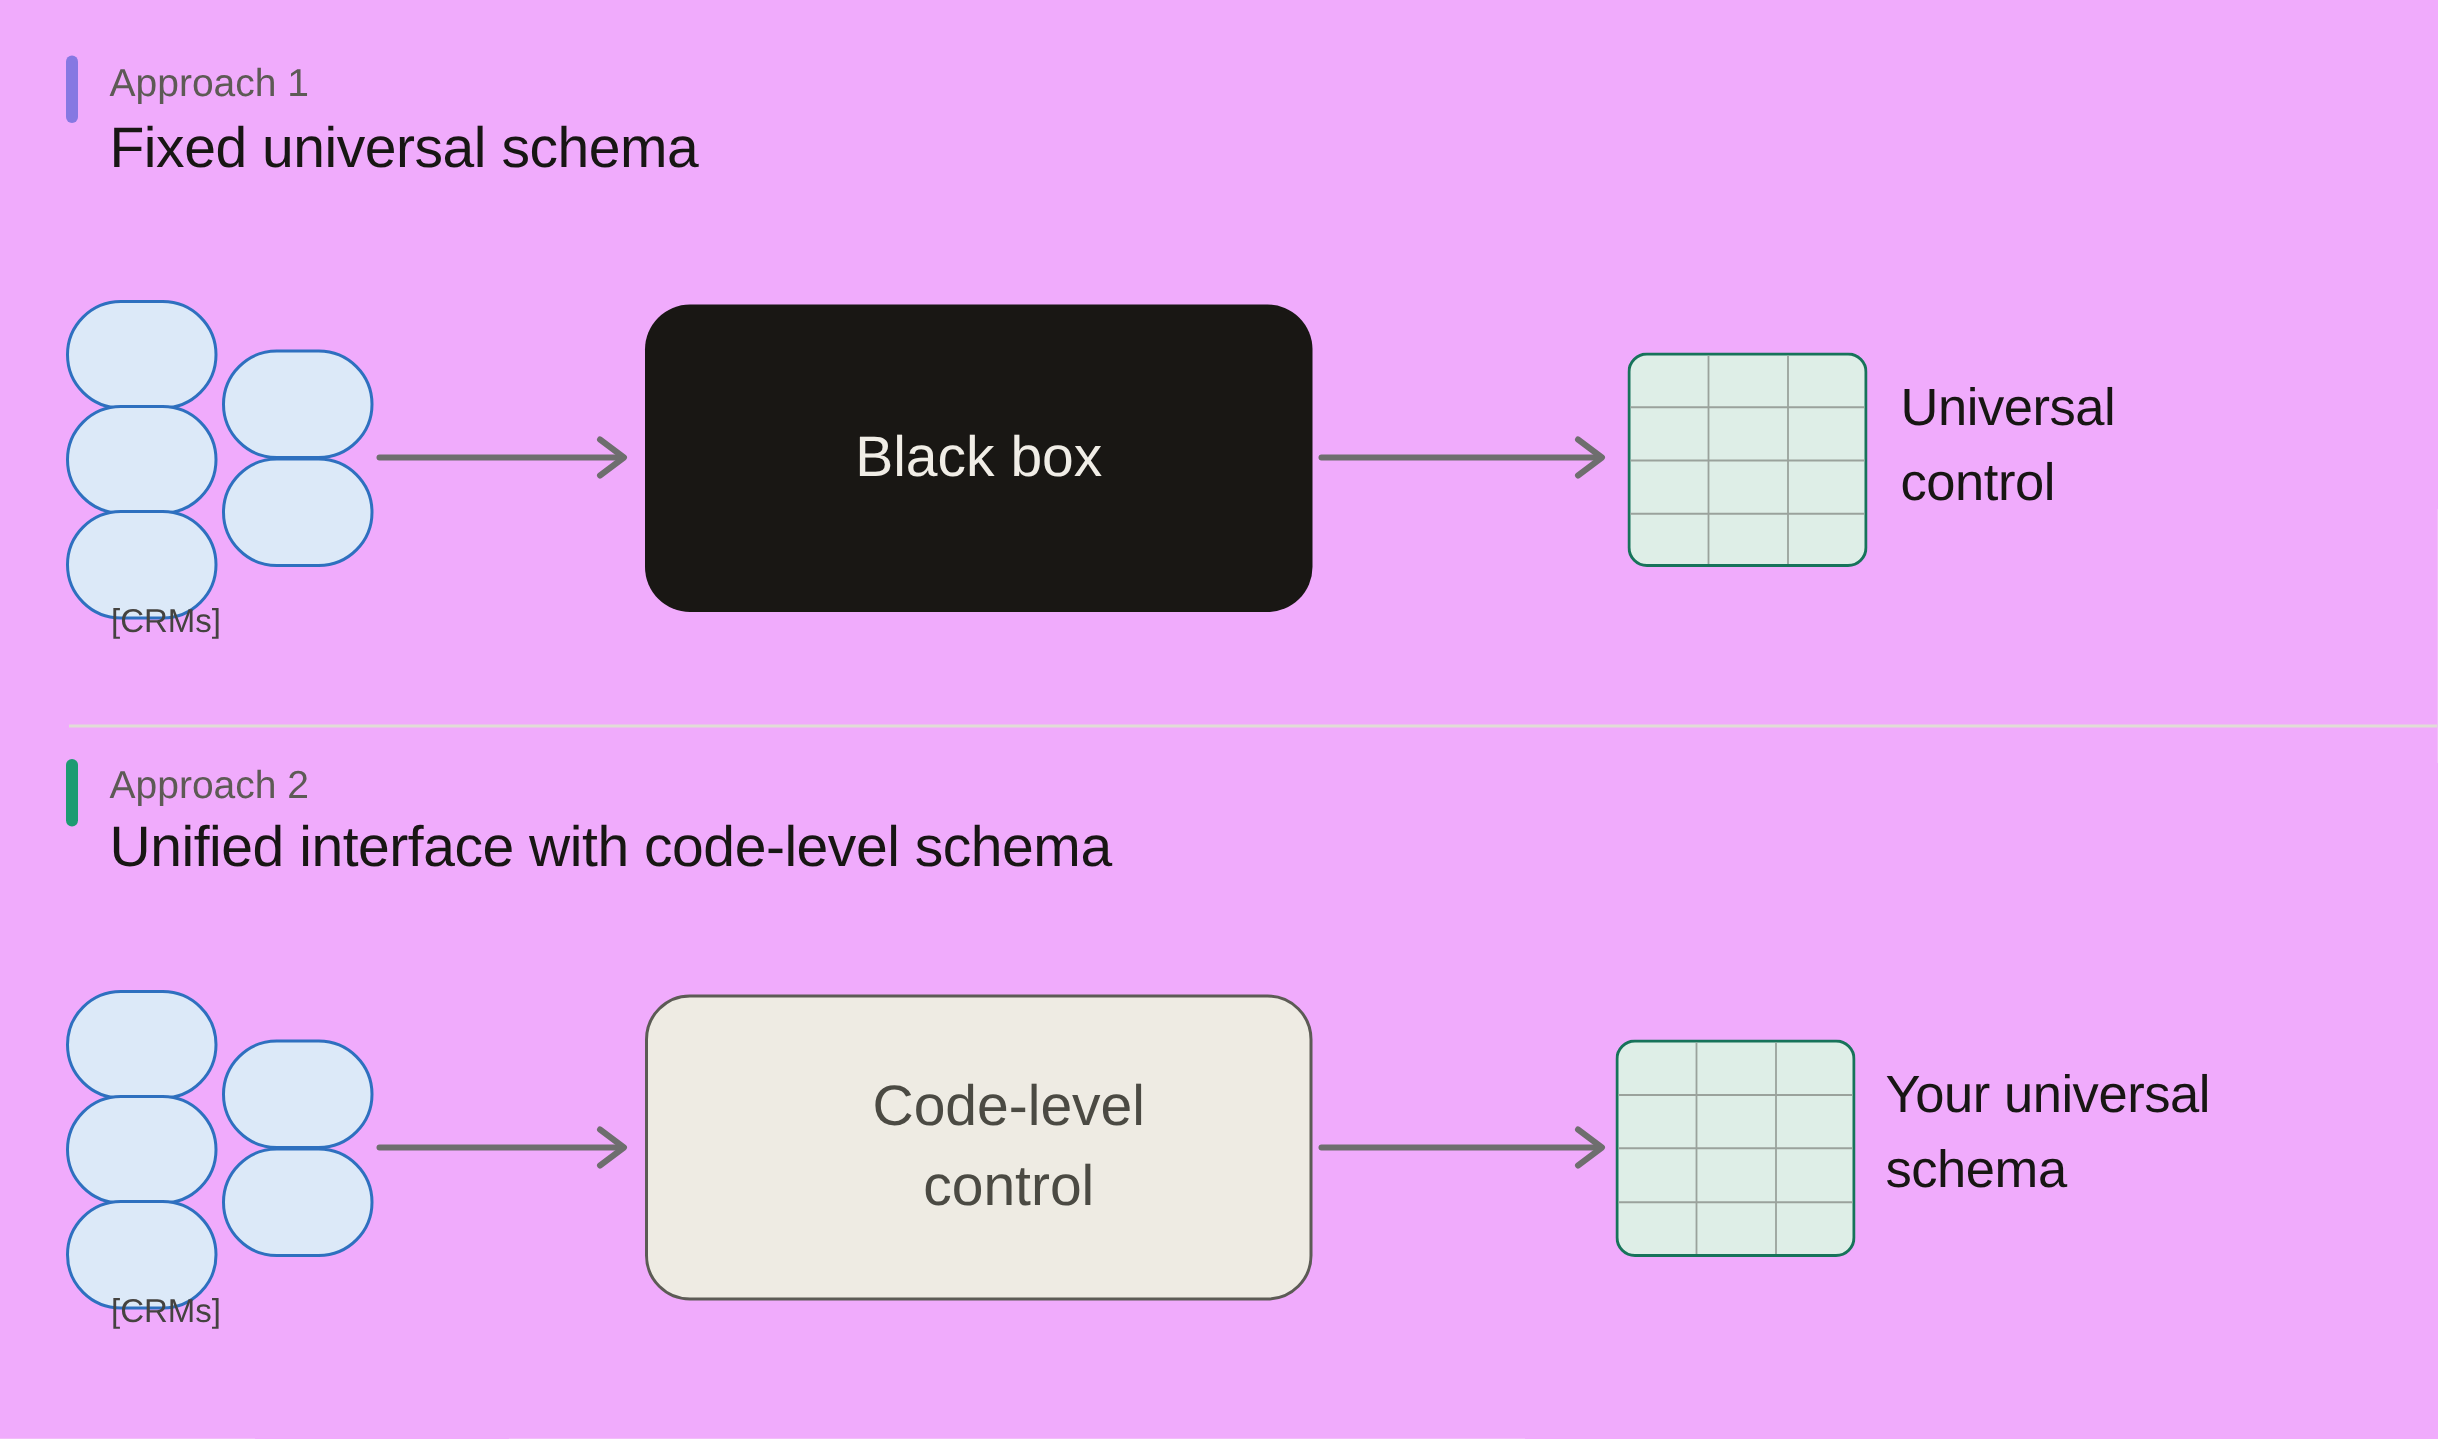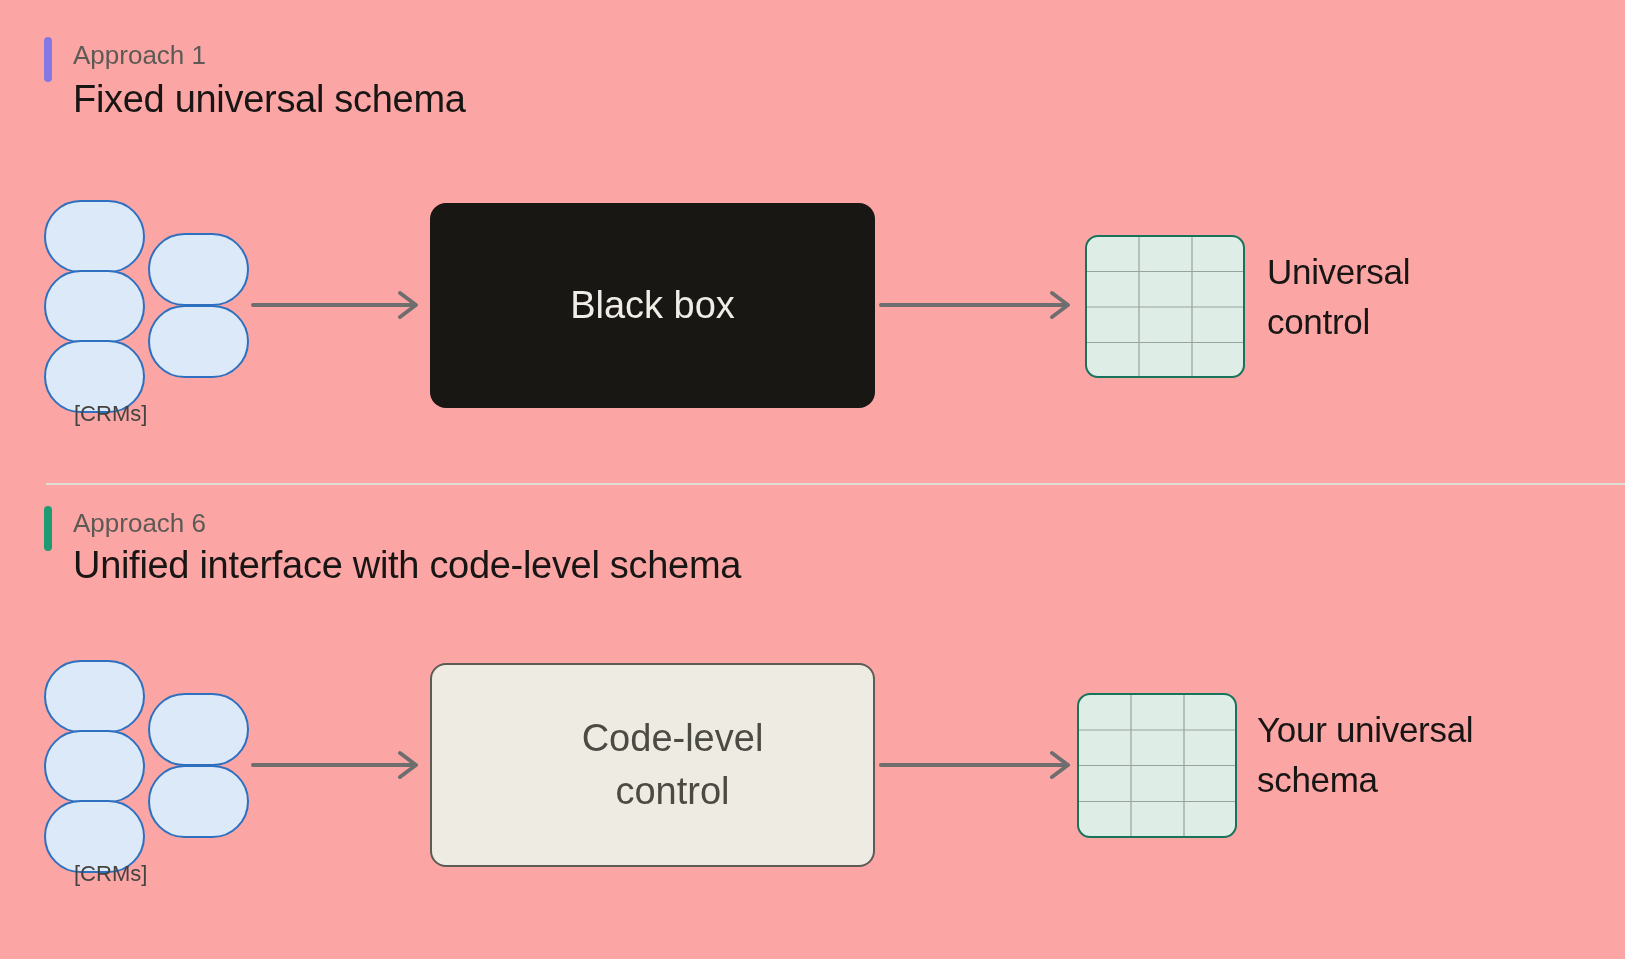"Approach 1" .stage { background: #fca5a5 -> #f0abfc }
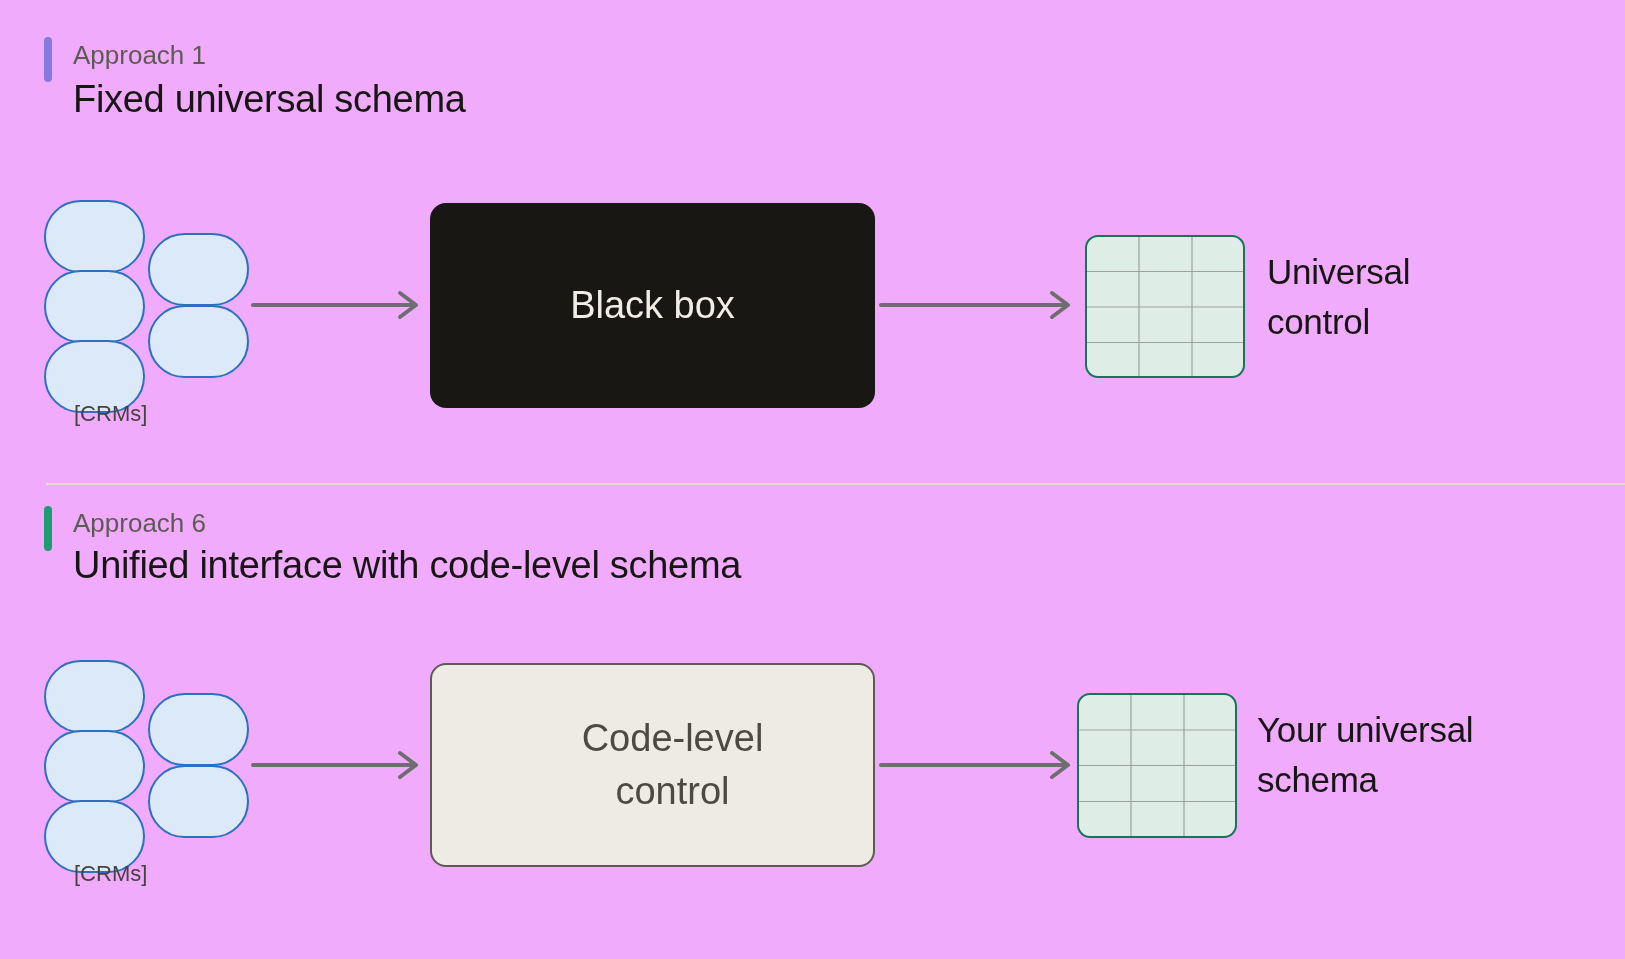"Black box" .process-box { border-radius: 16px -> 30px }
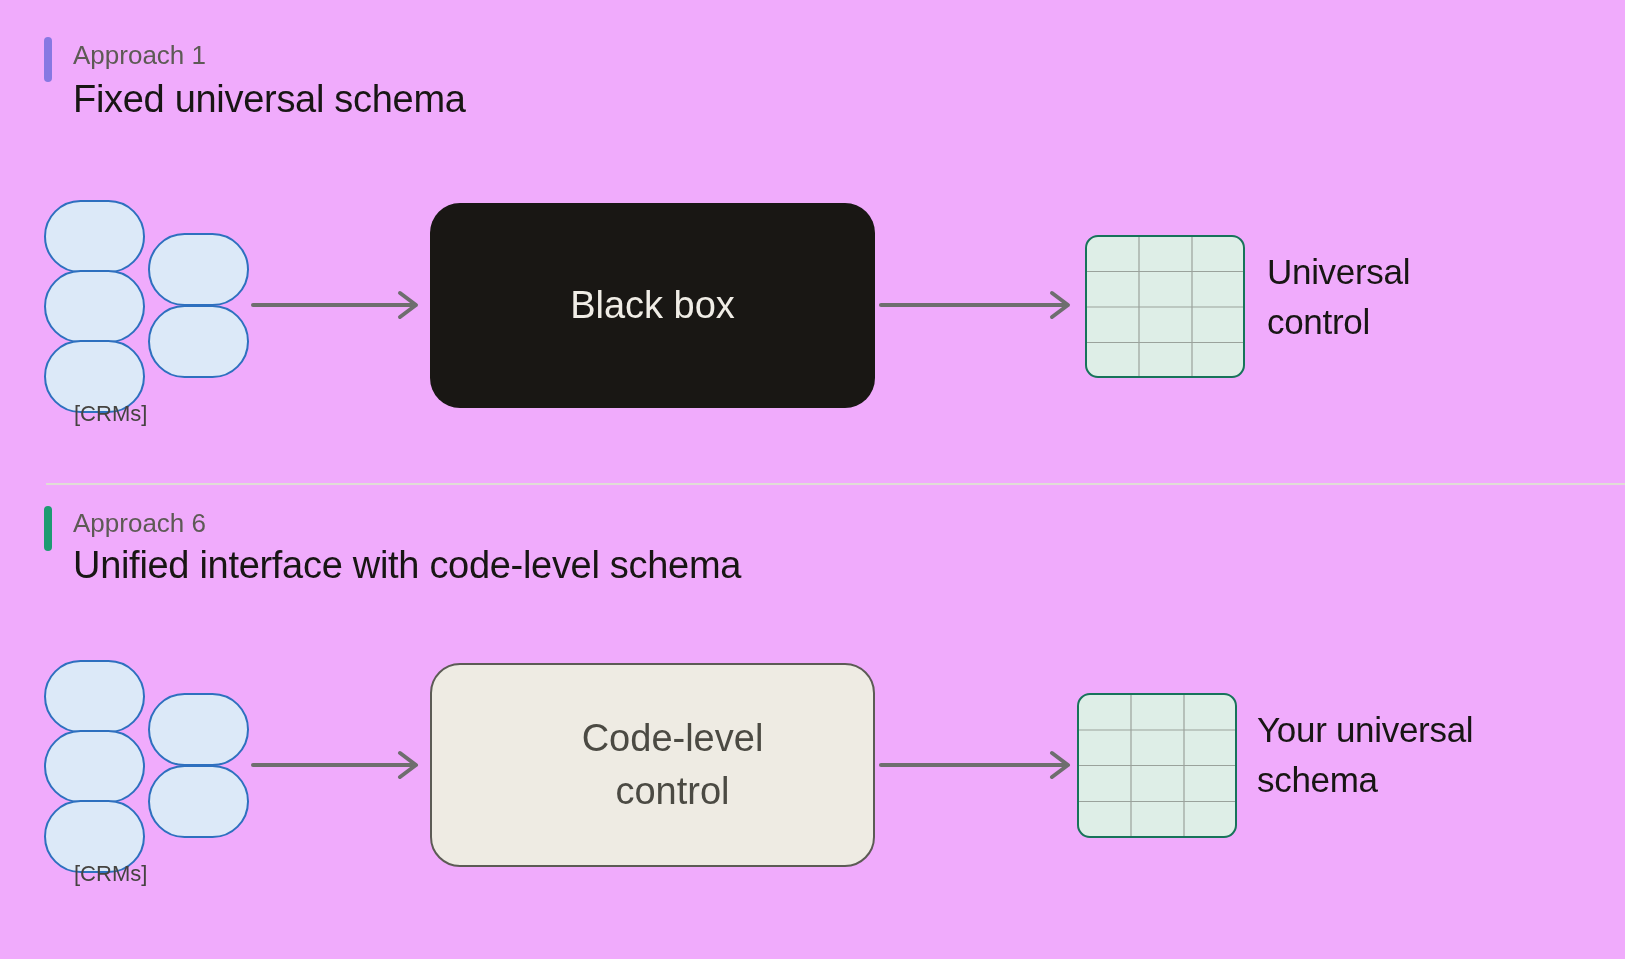"Approach 6" div.eyebrow { text: 6 -> 2 }
